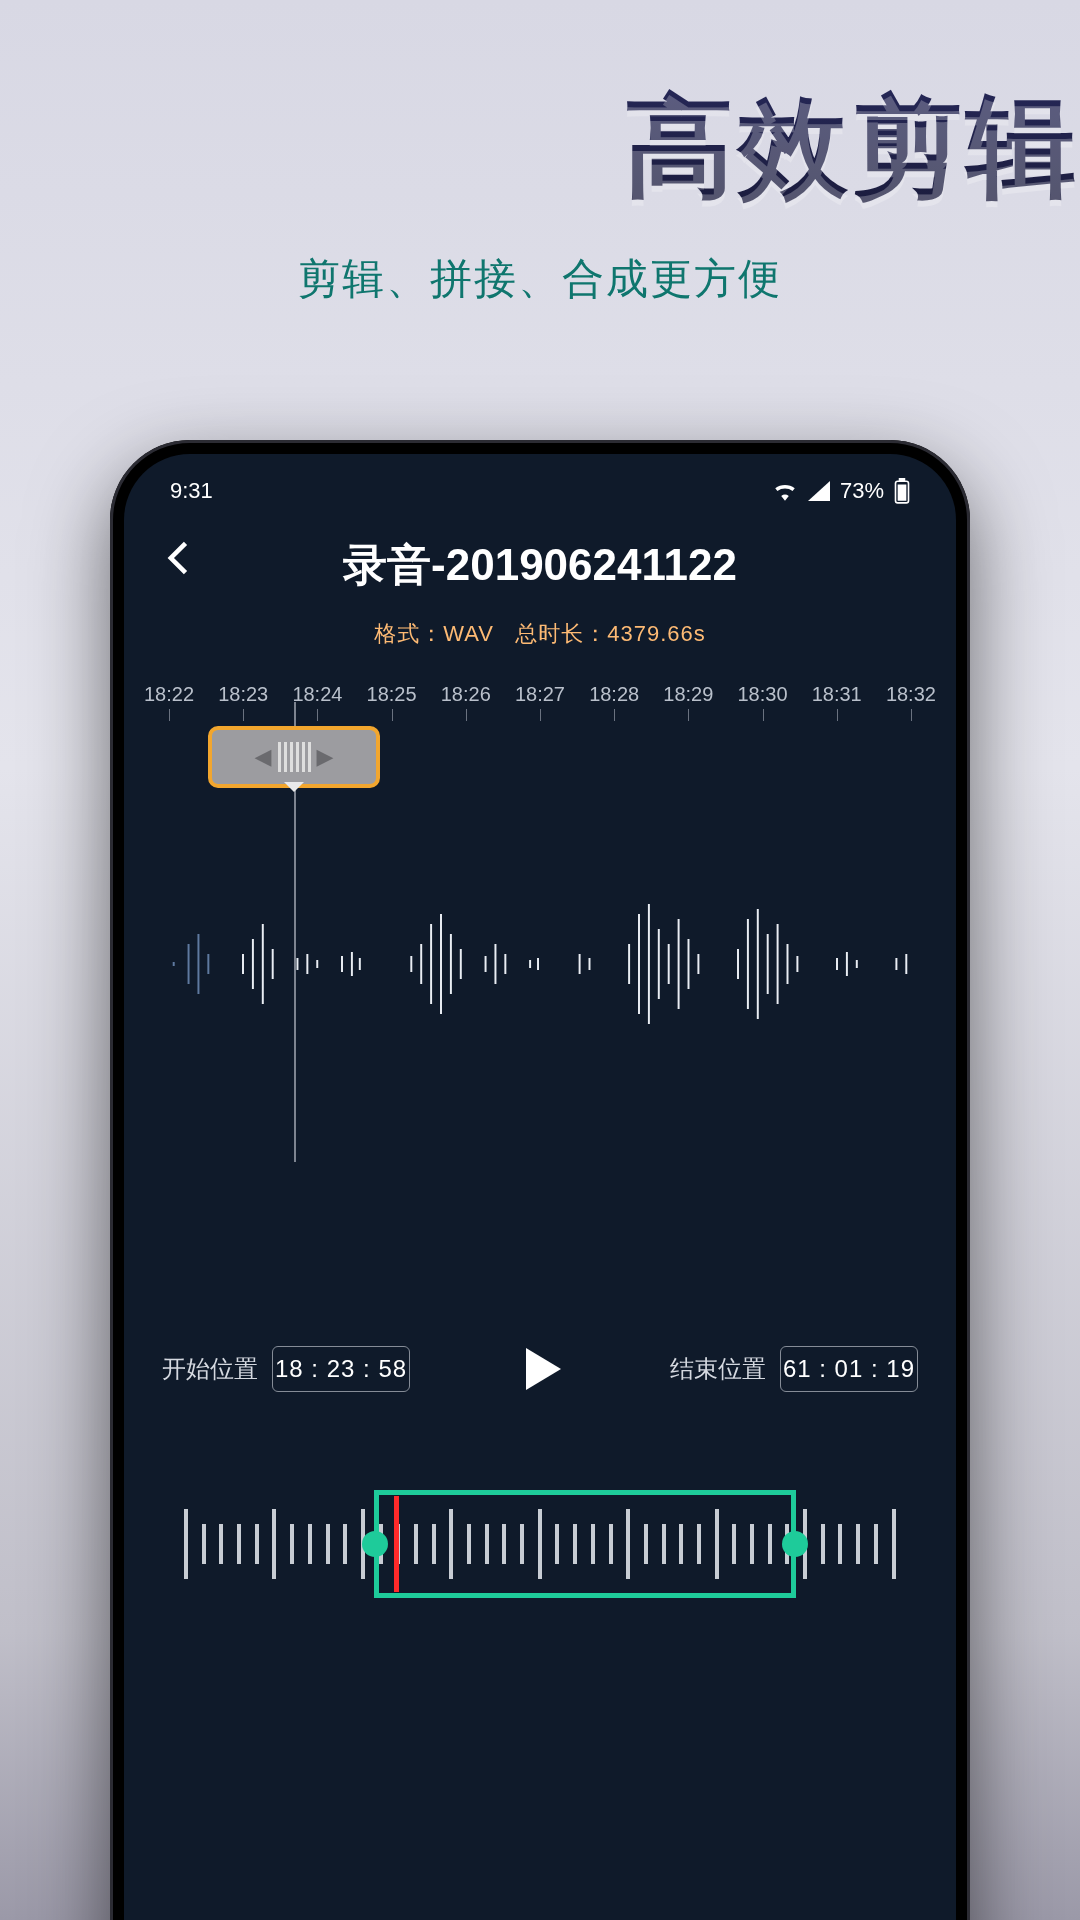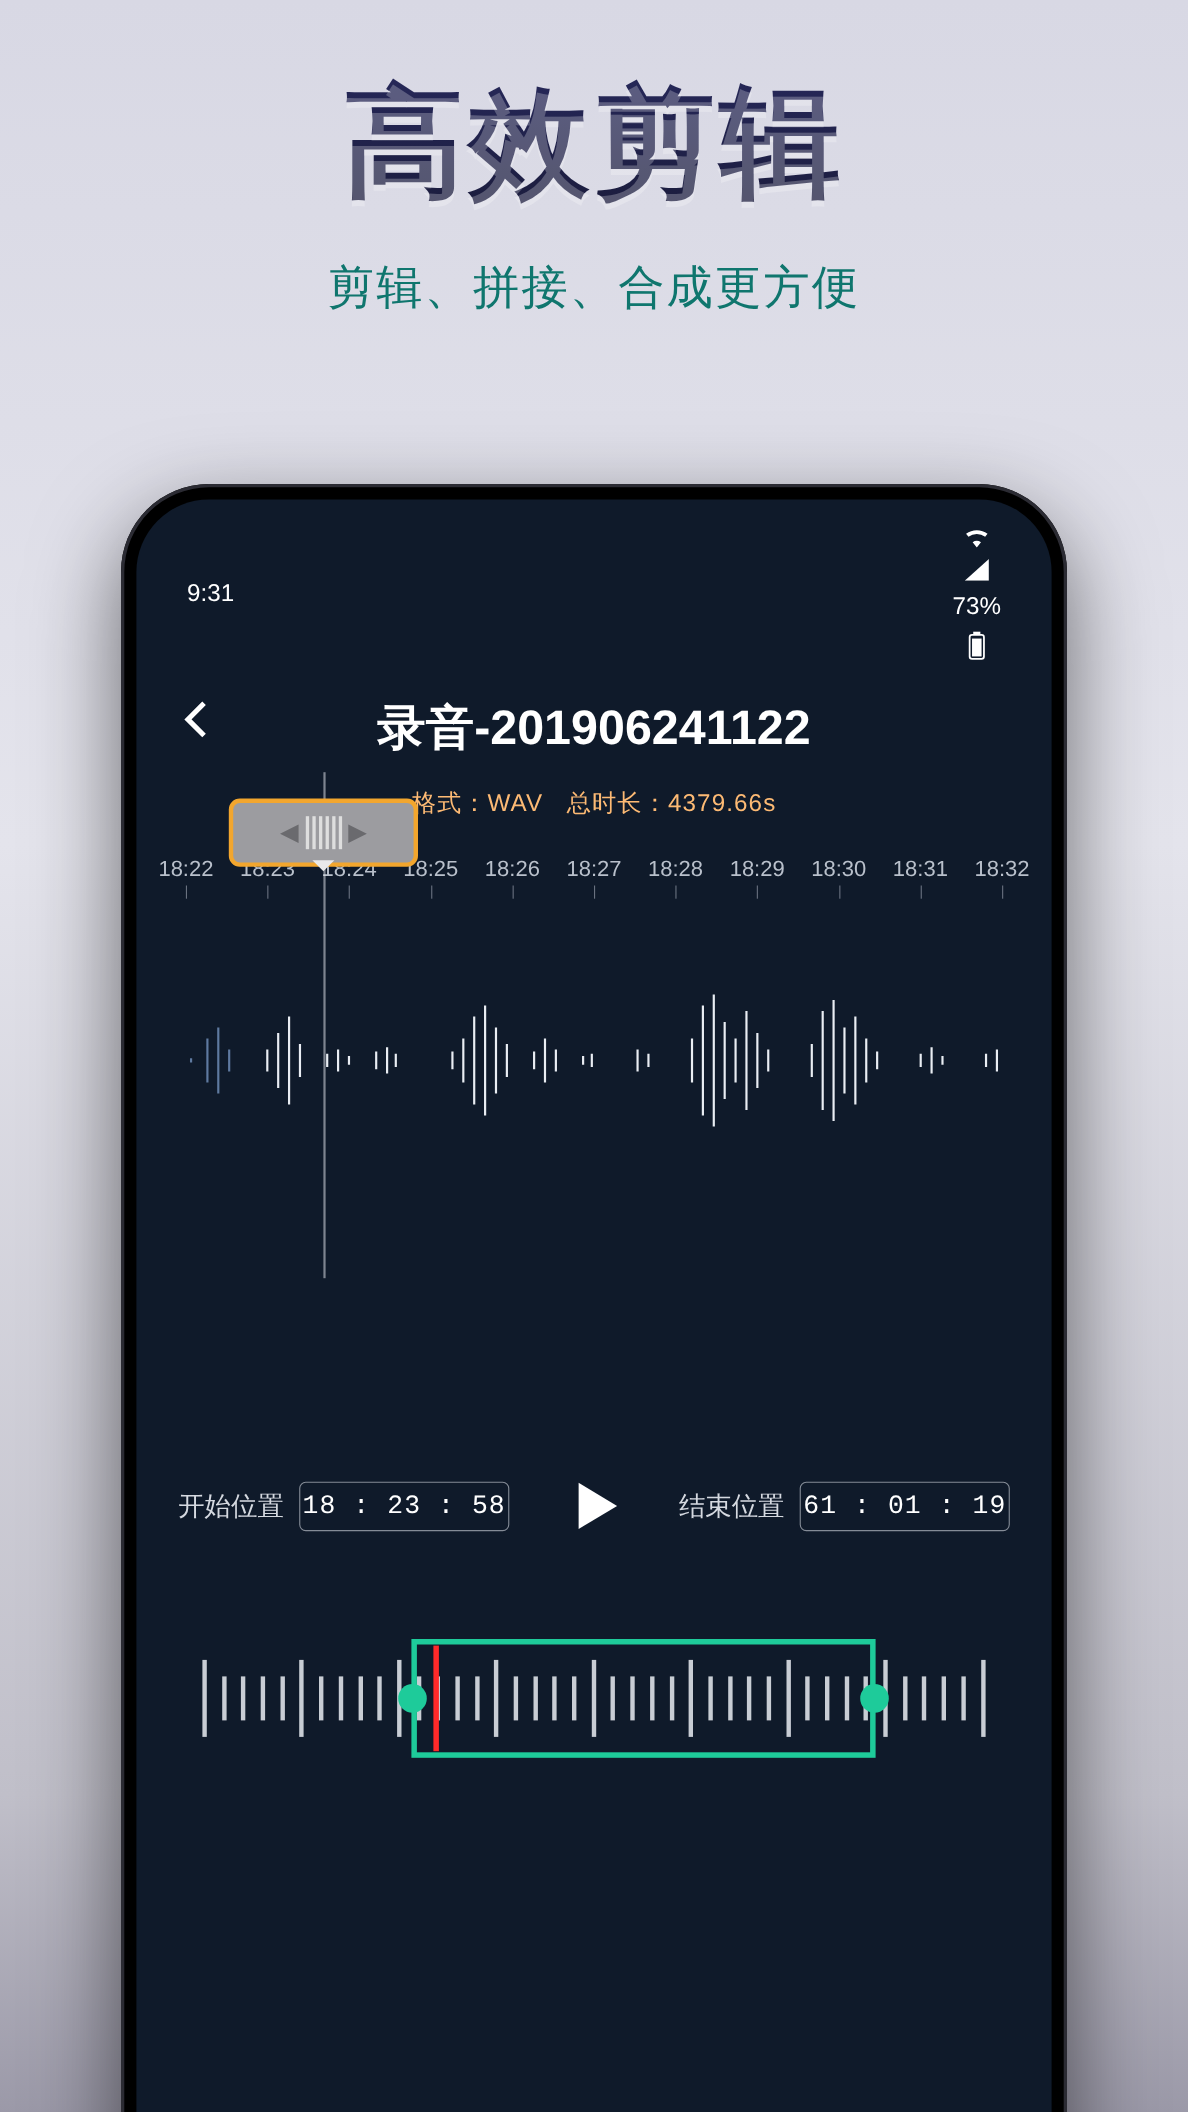"高效剪辑" .promo-title { padding-top: 56px -> 74px; text-align: center -> right }
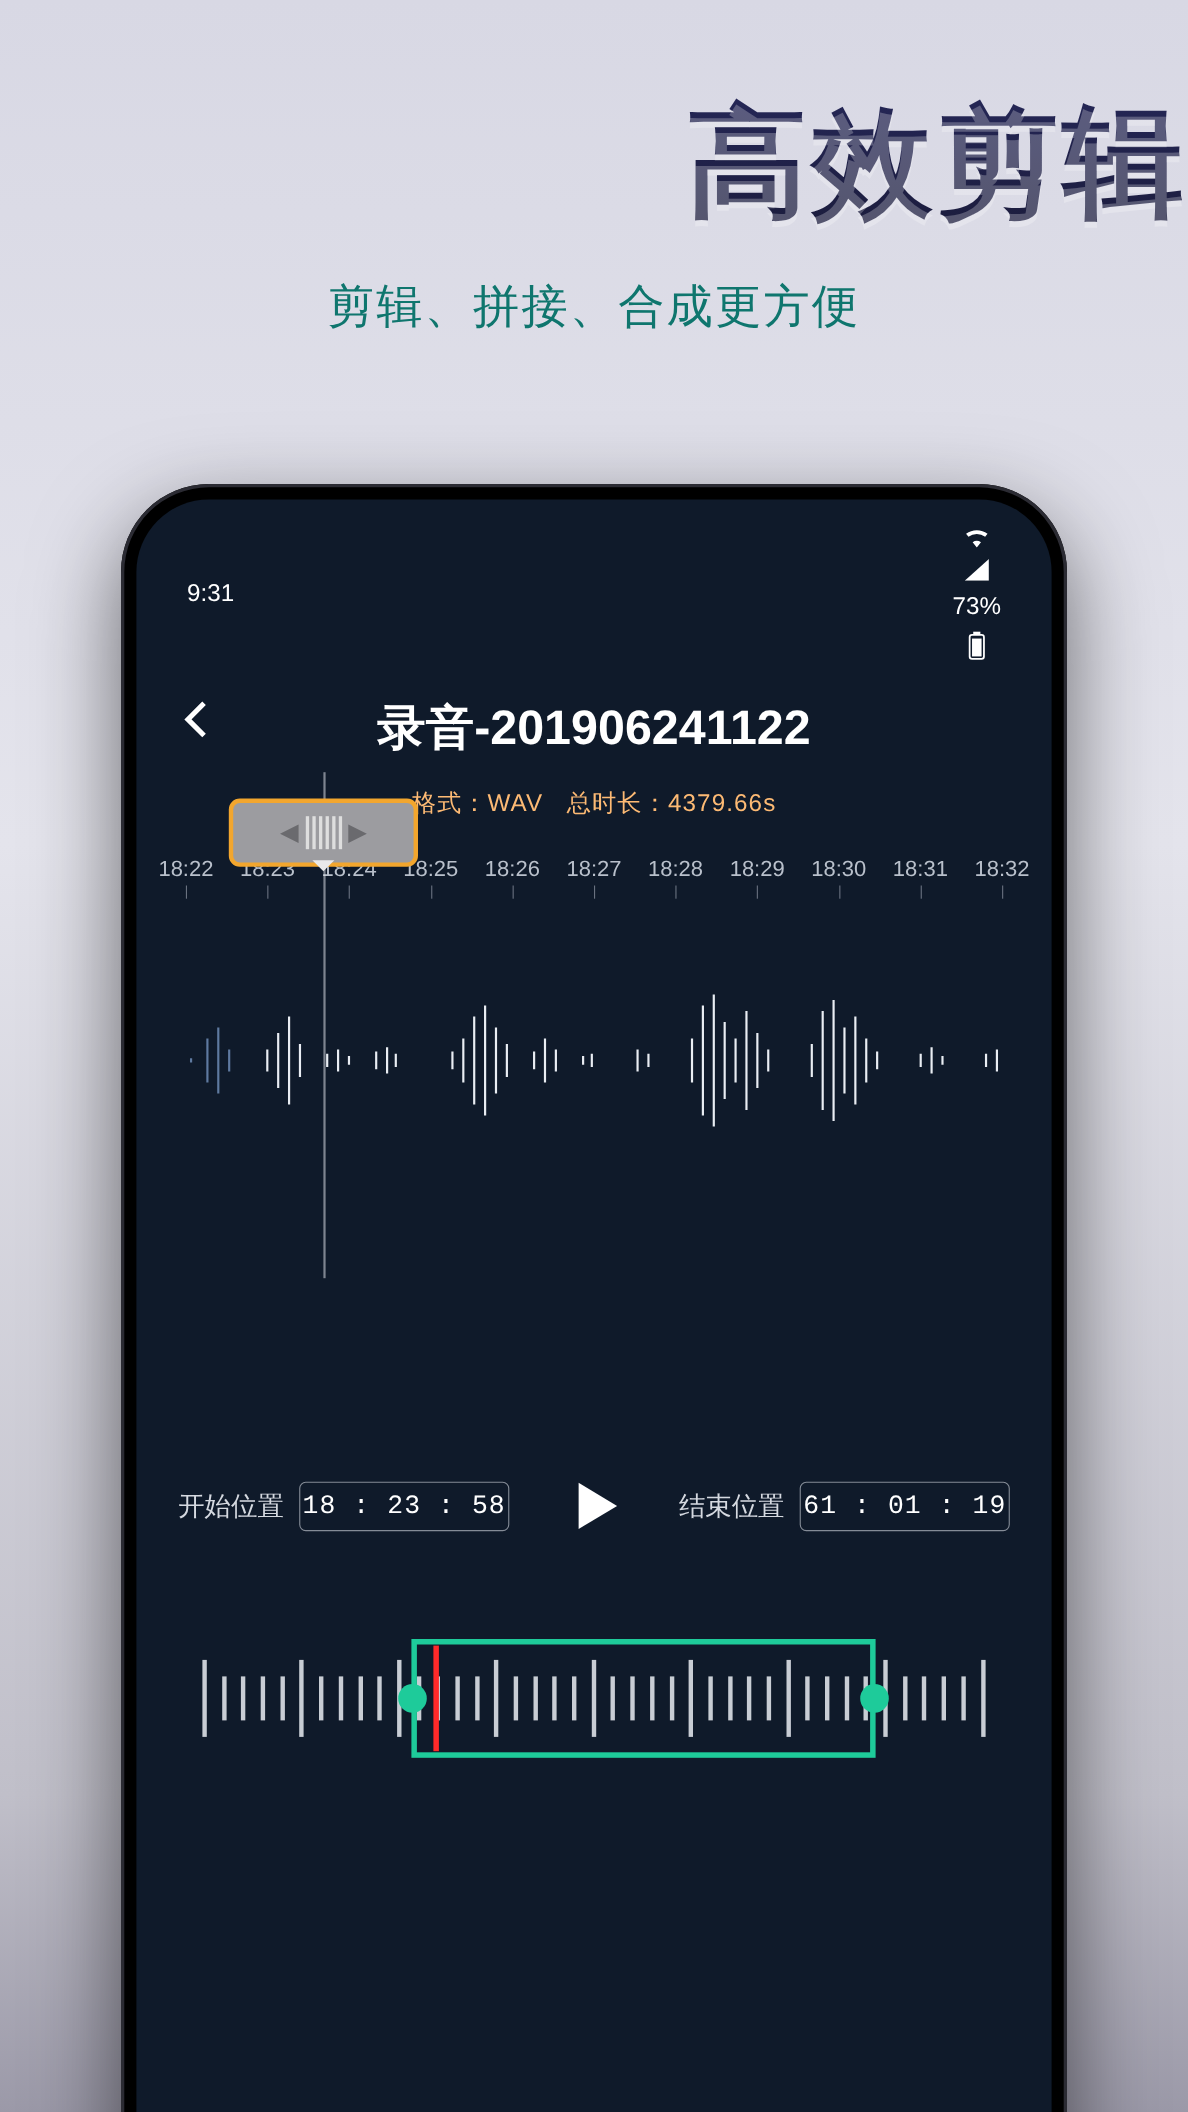"73%" .status-right { flex-direction: column -> none }
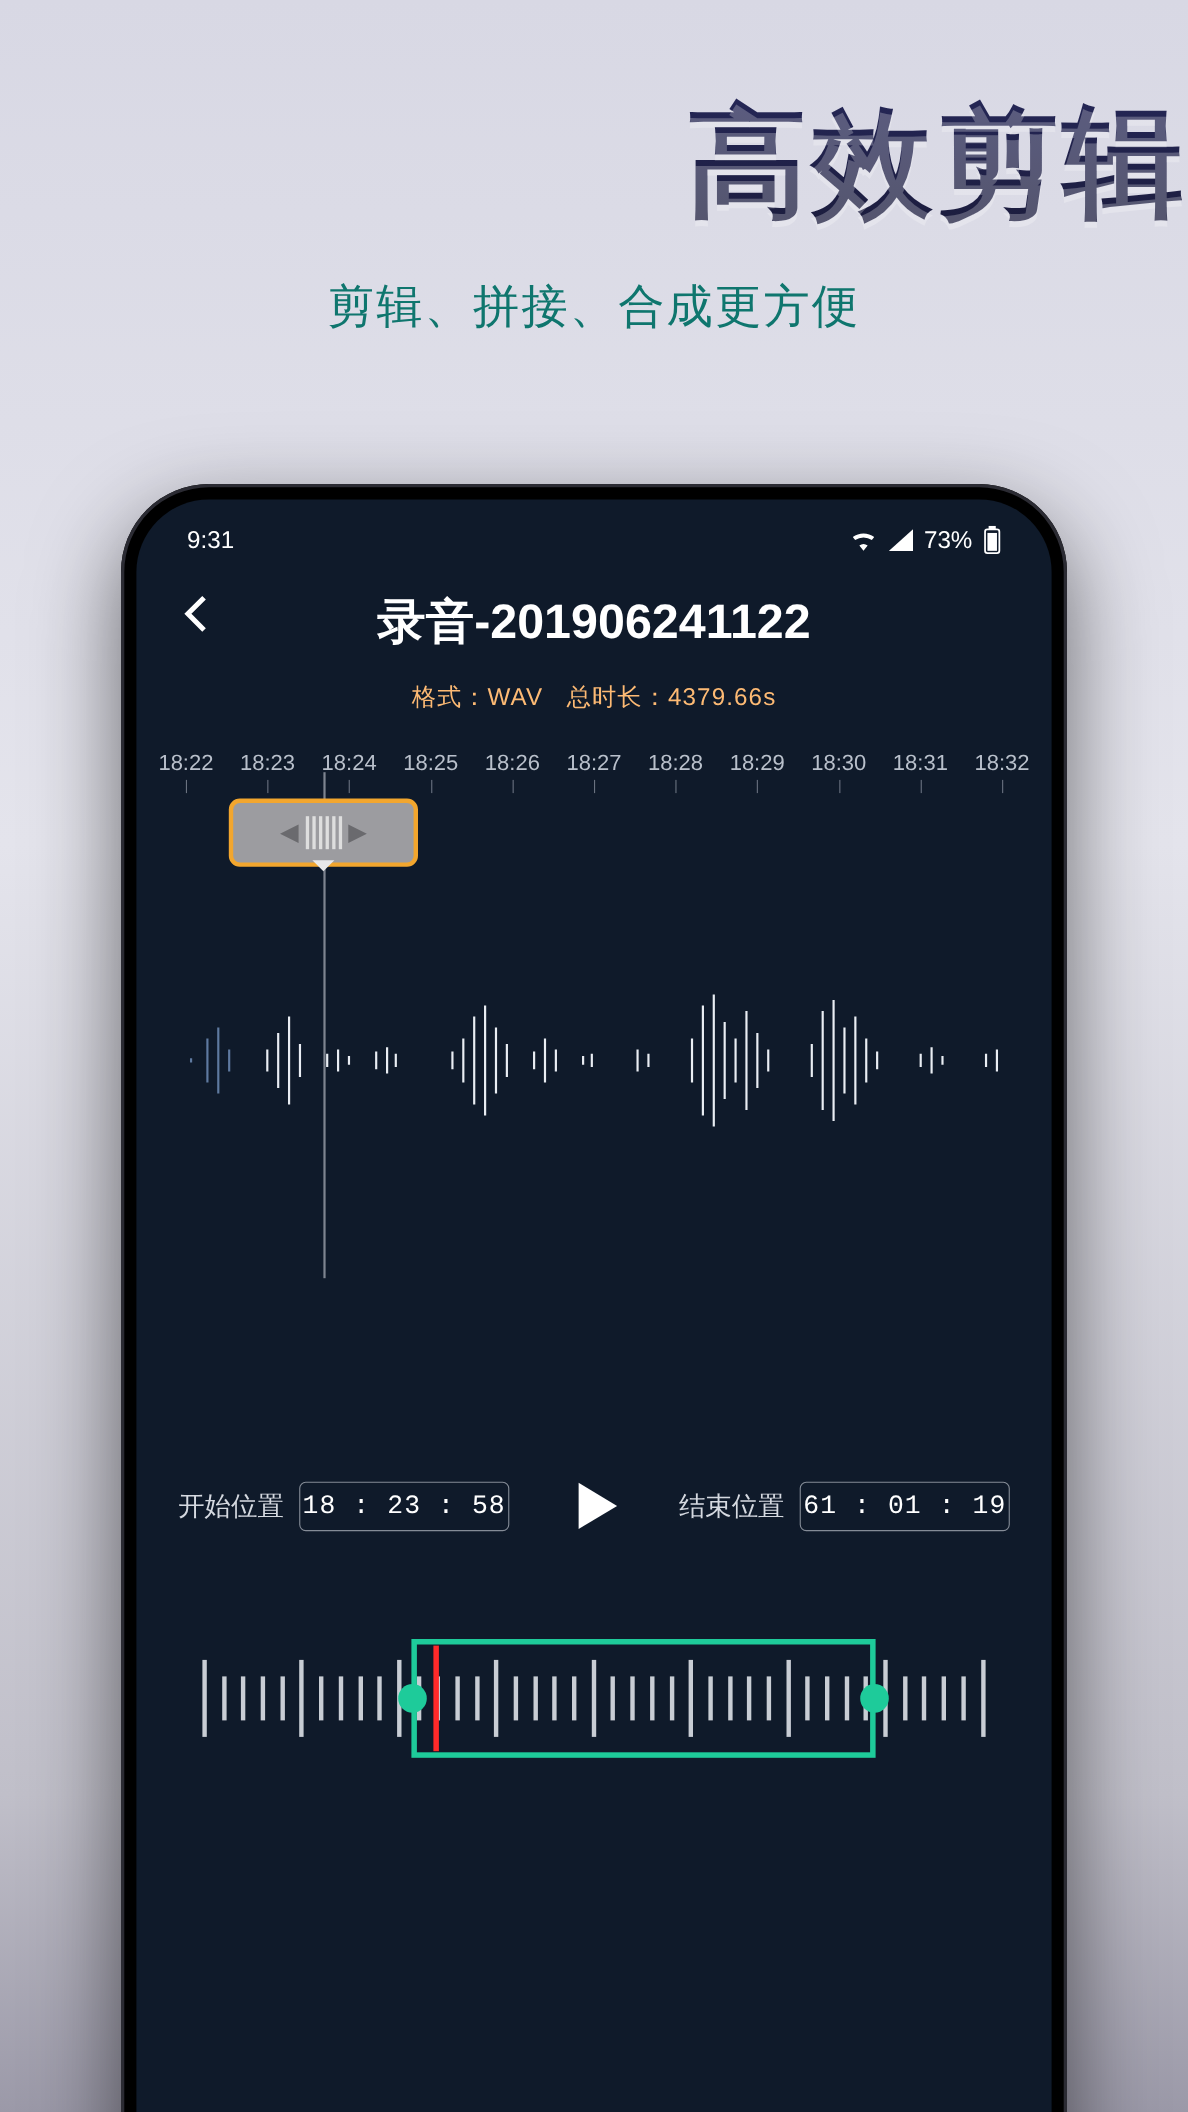"开始位置" .controls { font-family: Liberation Mono, monospace -> none }
